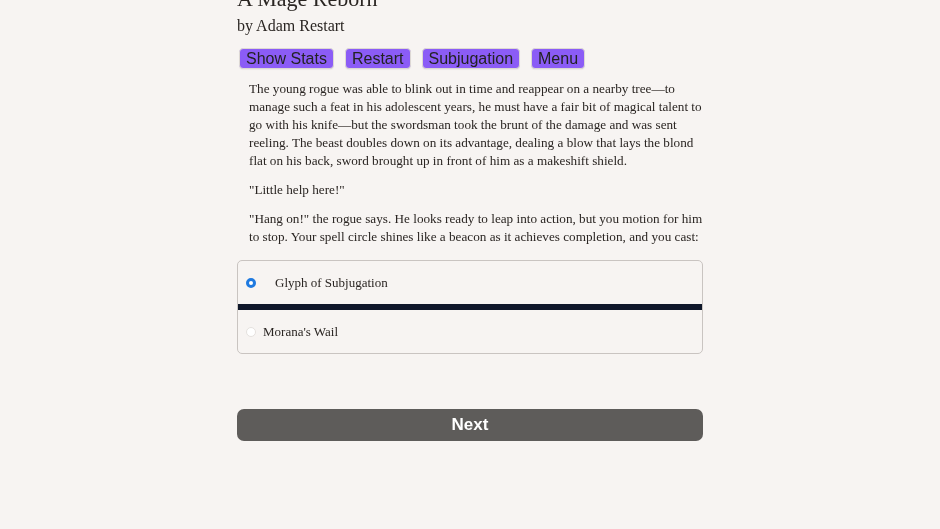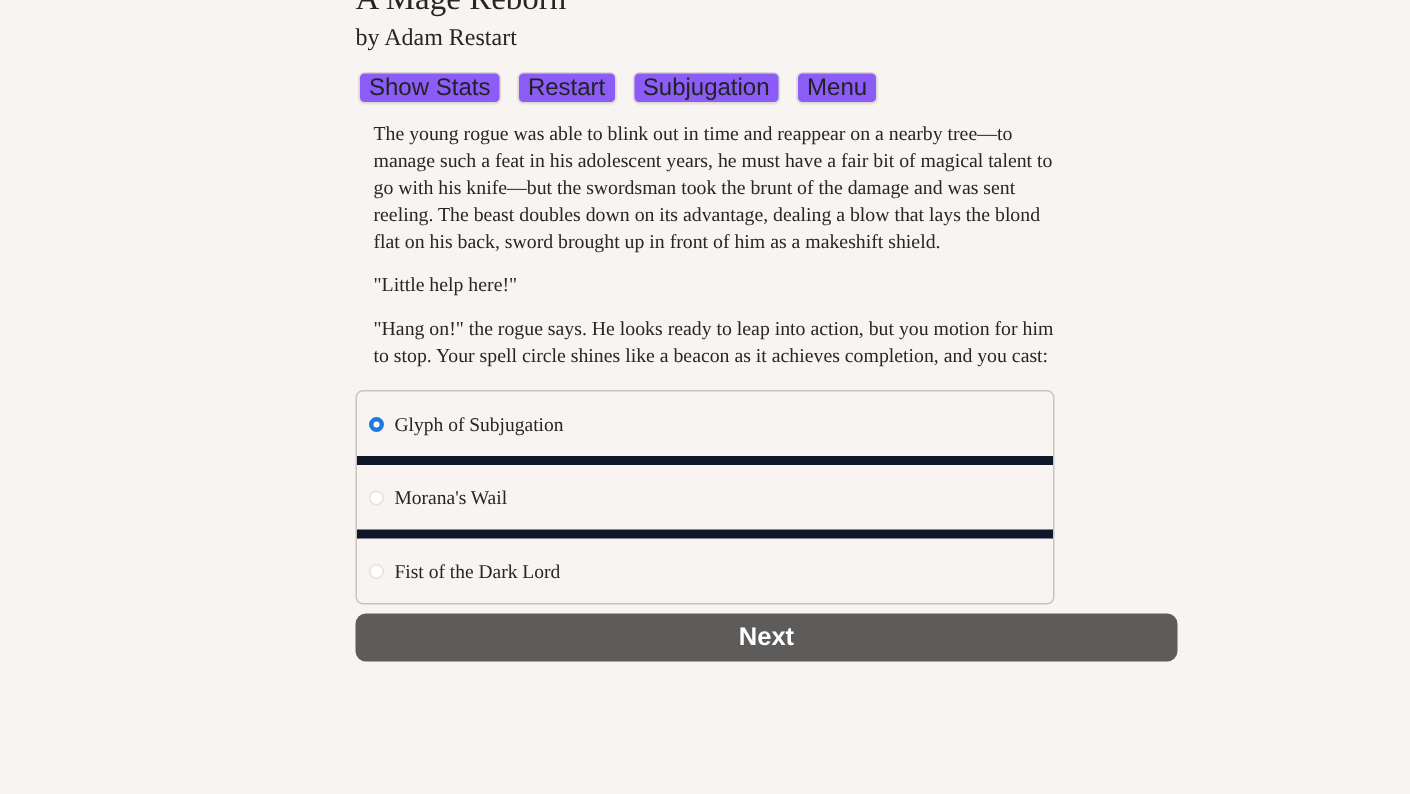"Glyph of Subjugation" .choice:first-child { gap: none -> 12px }
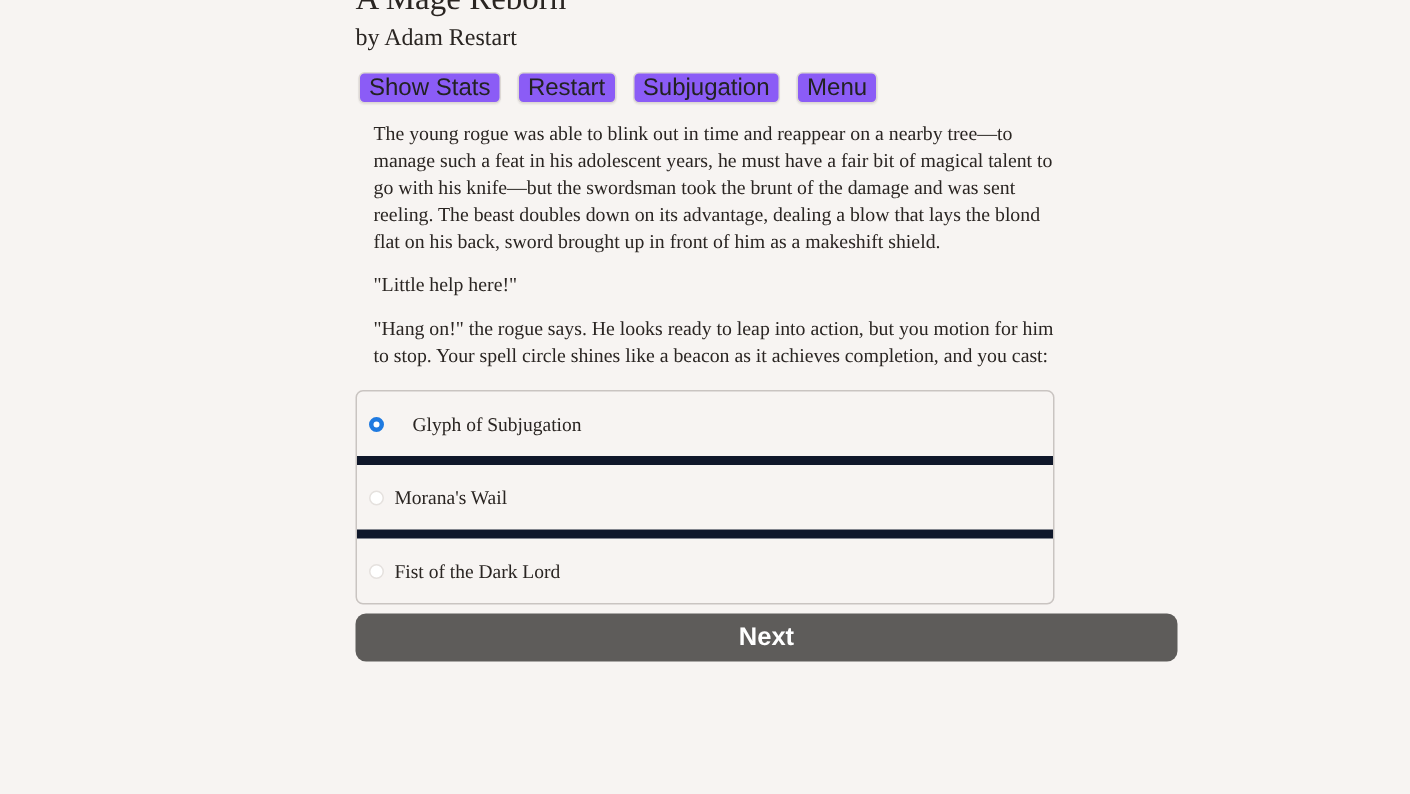"Fist of the Dark Lord" div.choice { html: <div> <span></span> <span>Fist of the Dark Lord</span> </div> -> none }
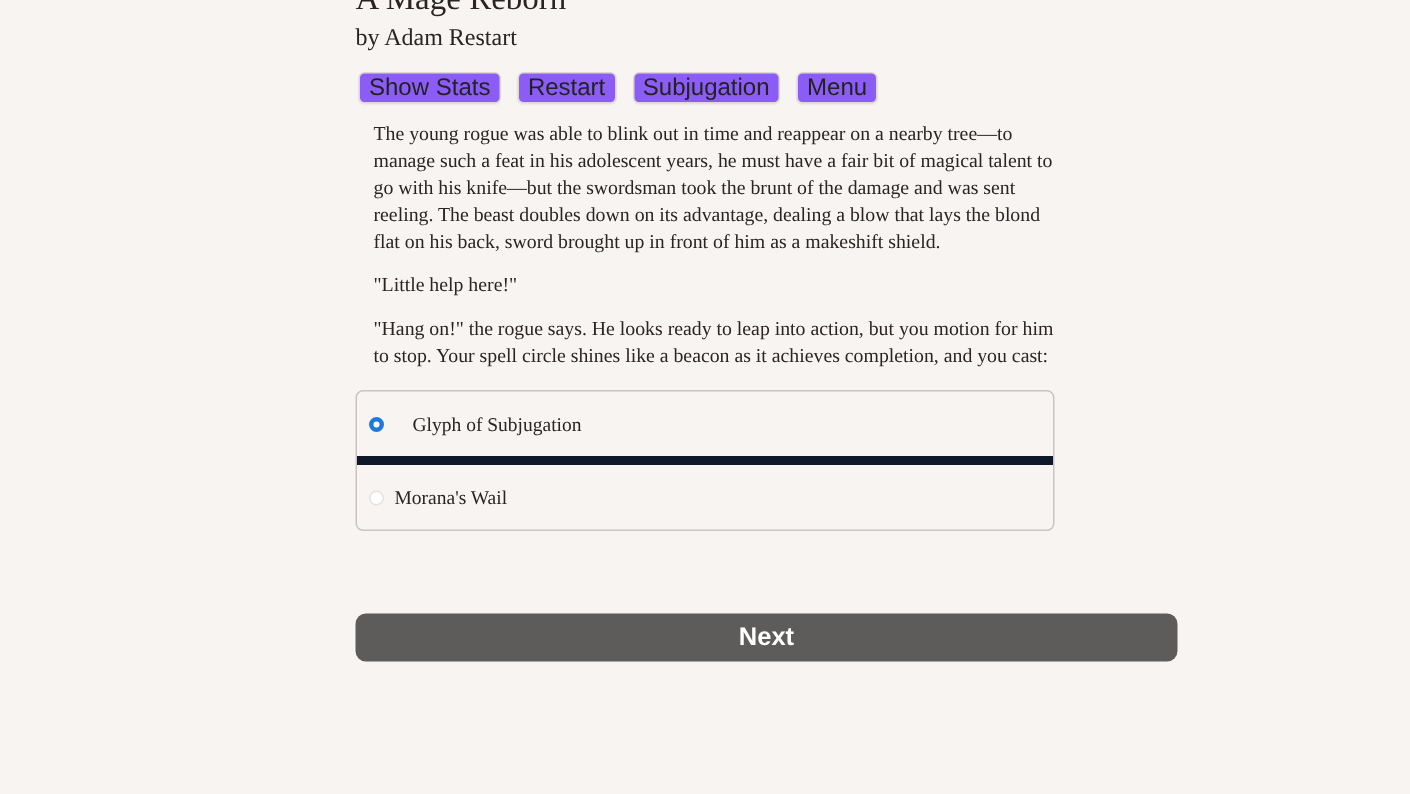"Next" .next { width: 548px -> 466px }
